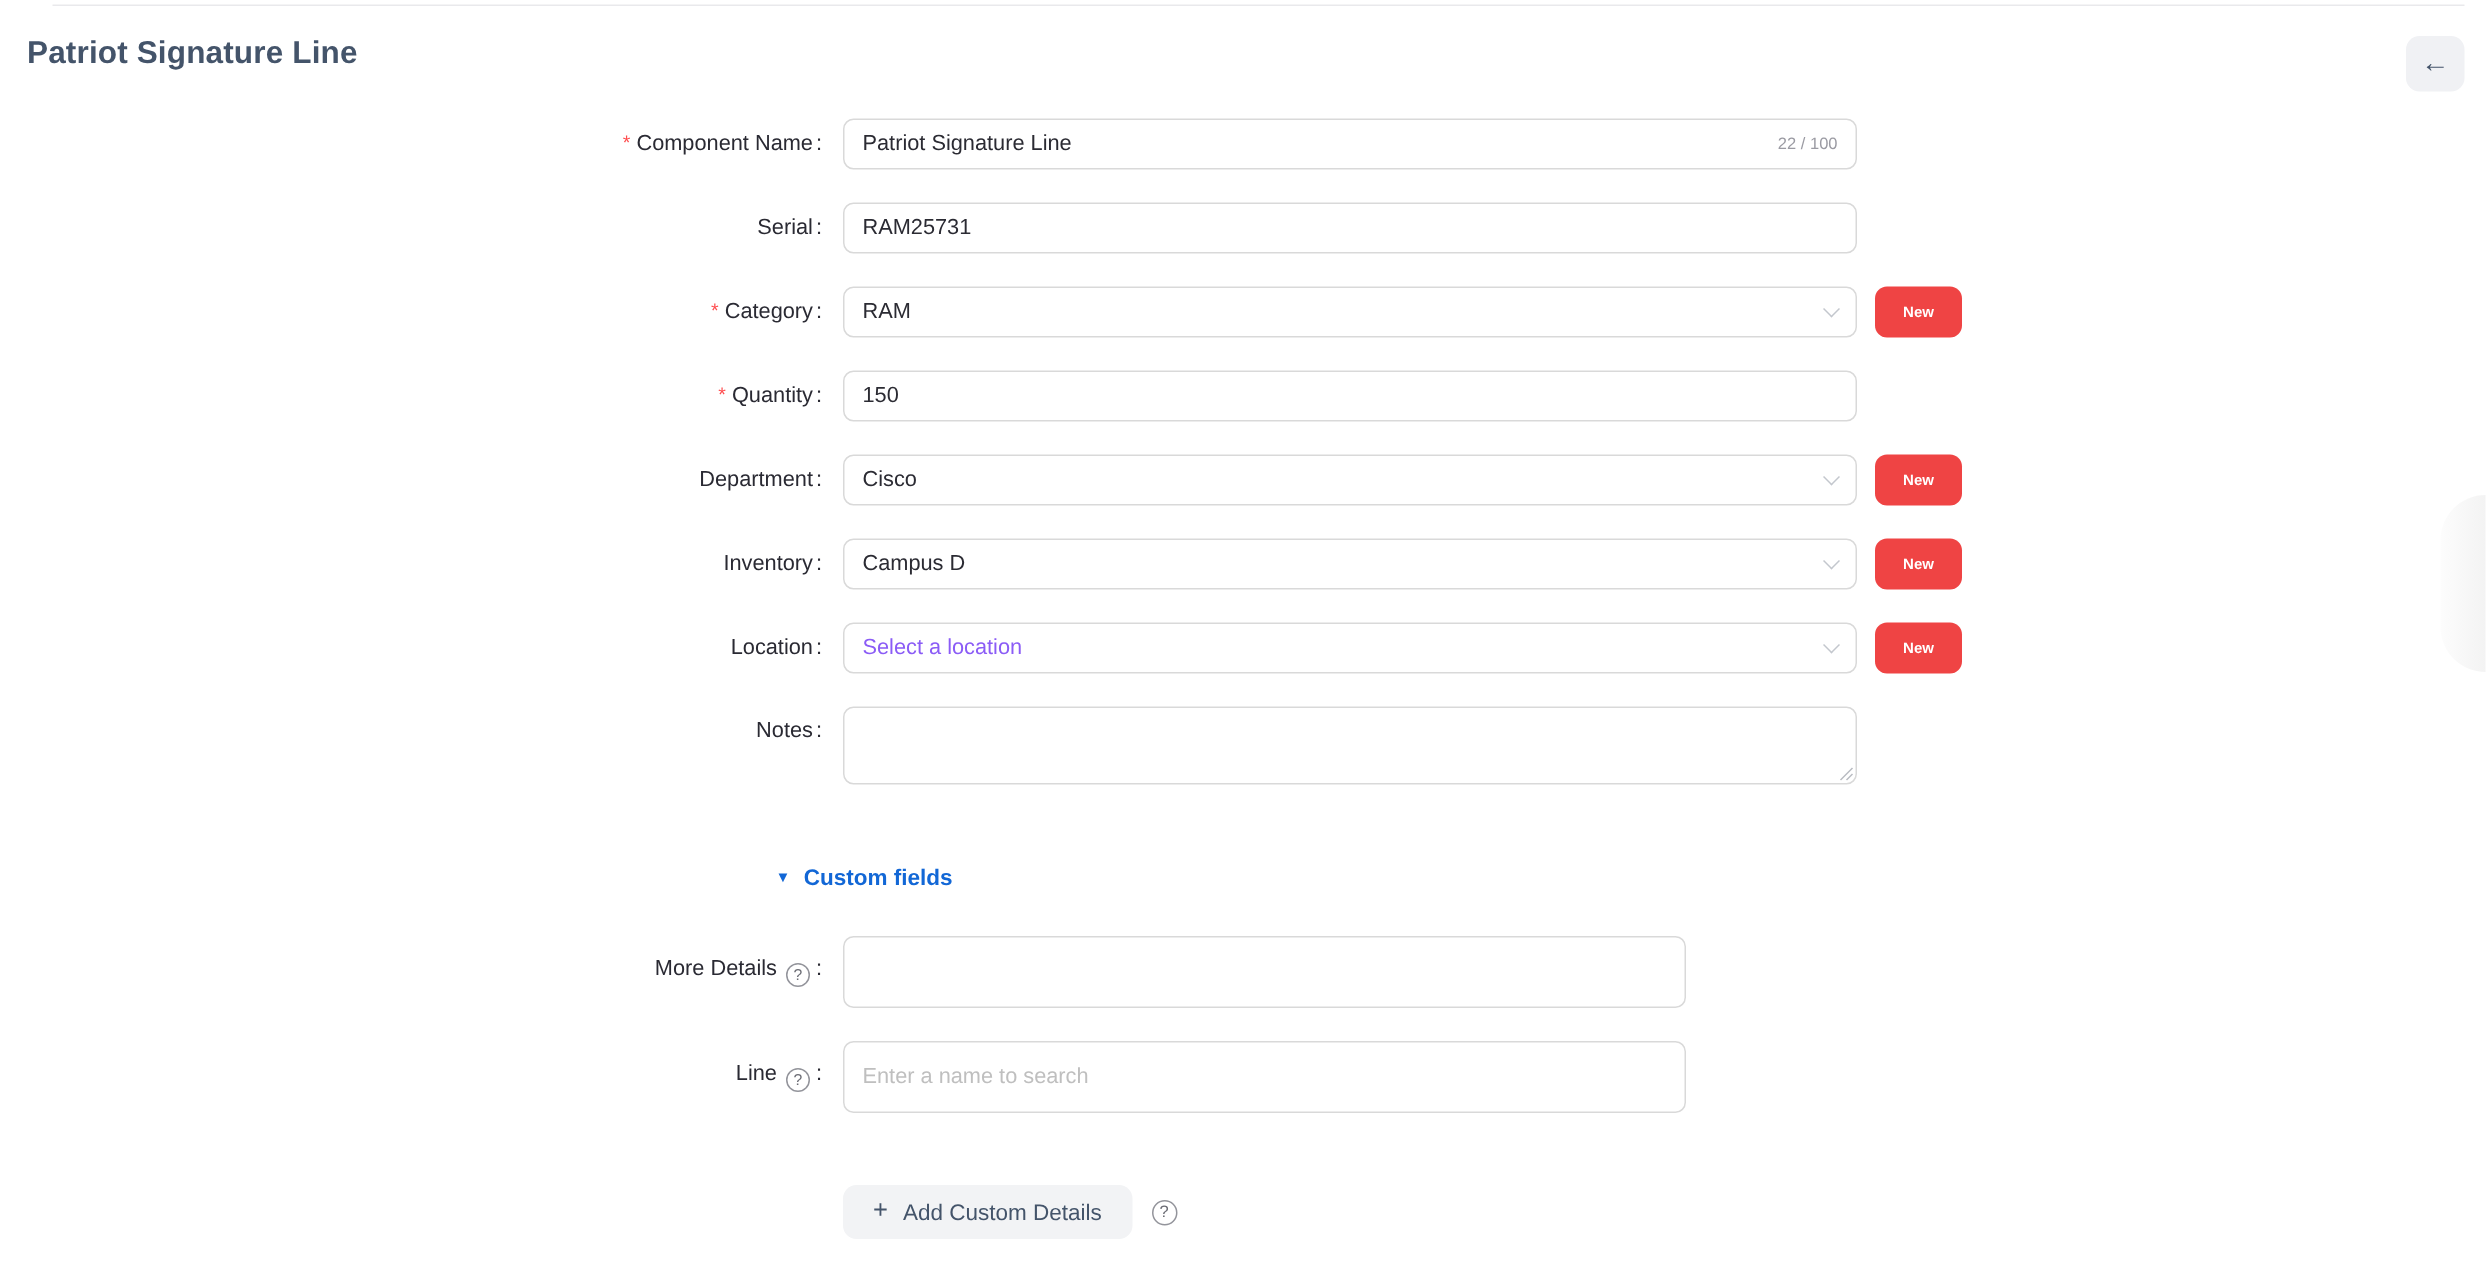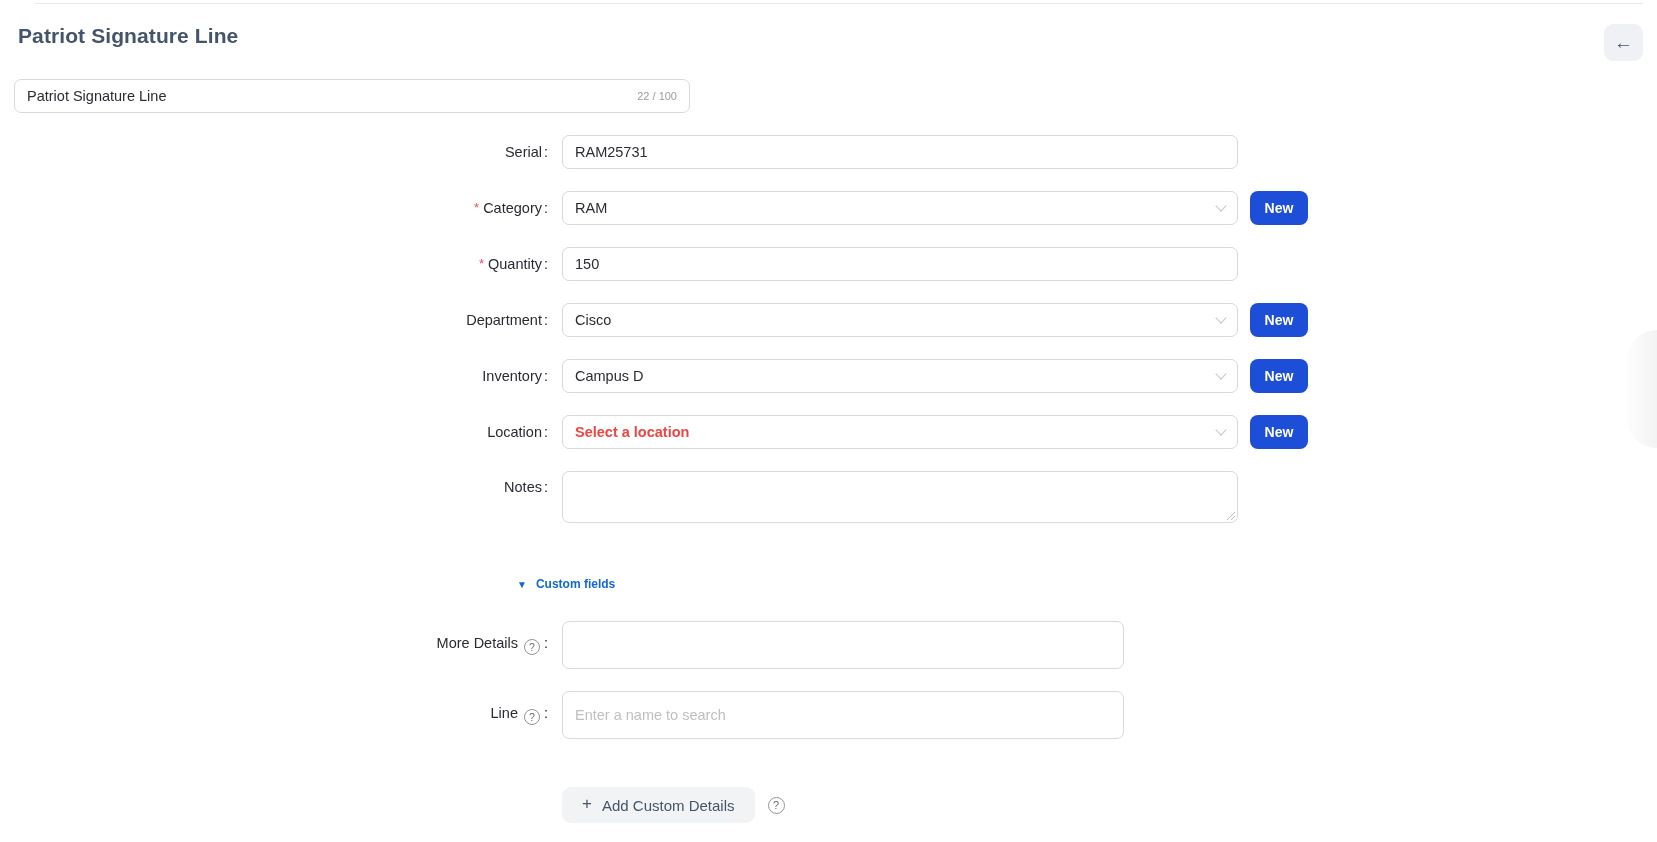"* Component Name :" div.flabel { html: none -> <div> <span>*</span><span>Component Name</span><span>:</span> </div> }
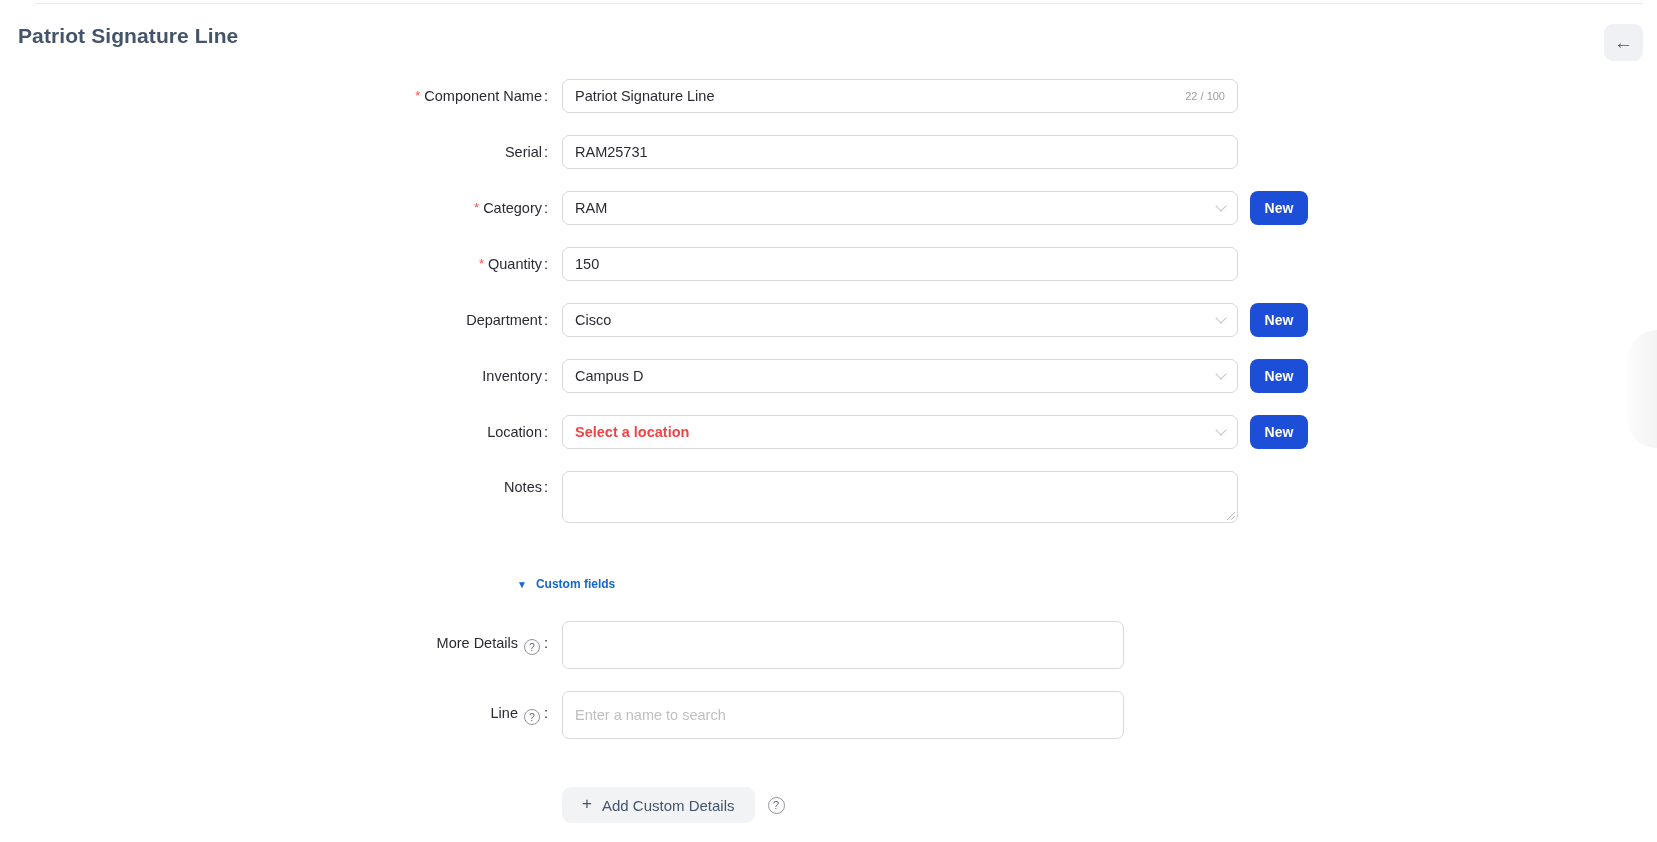"New" .new-btn { background: #1d4ed8 -> #ef4444; font-size: 14px -> 10px }
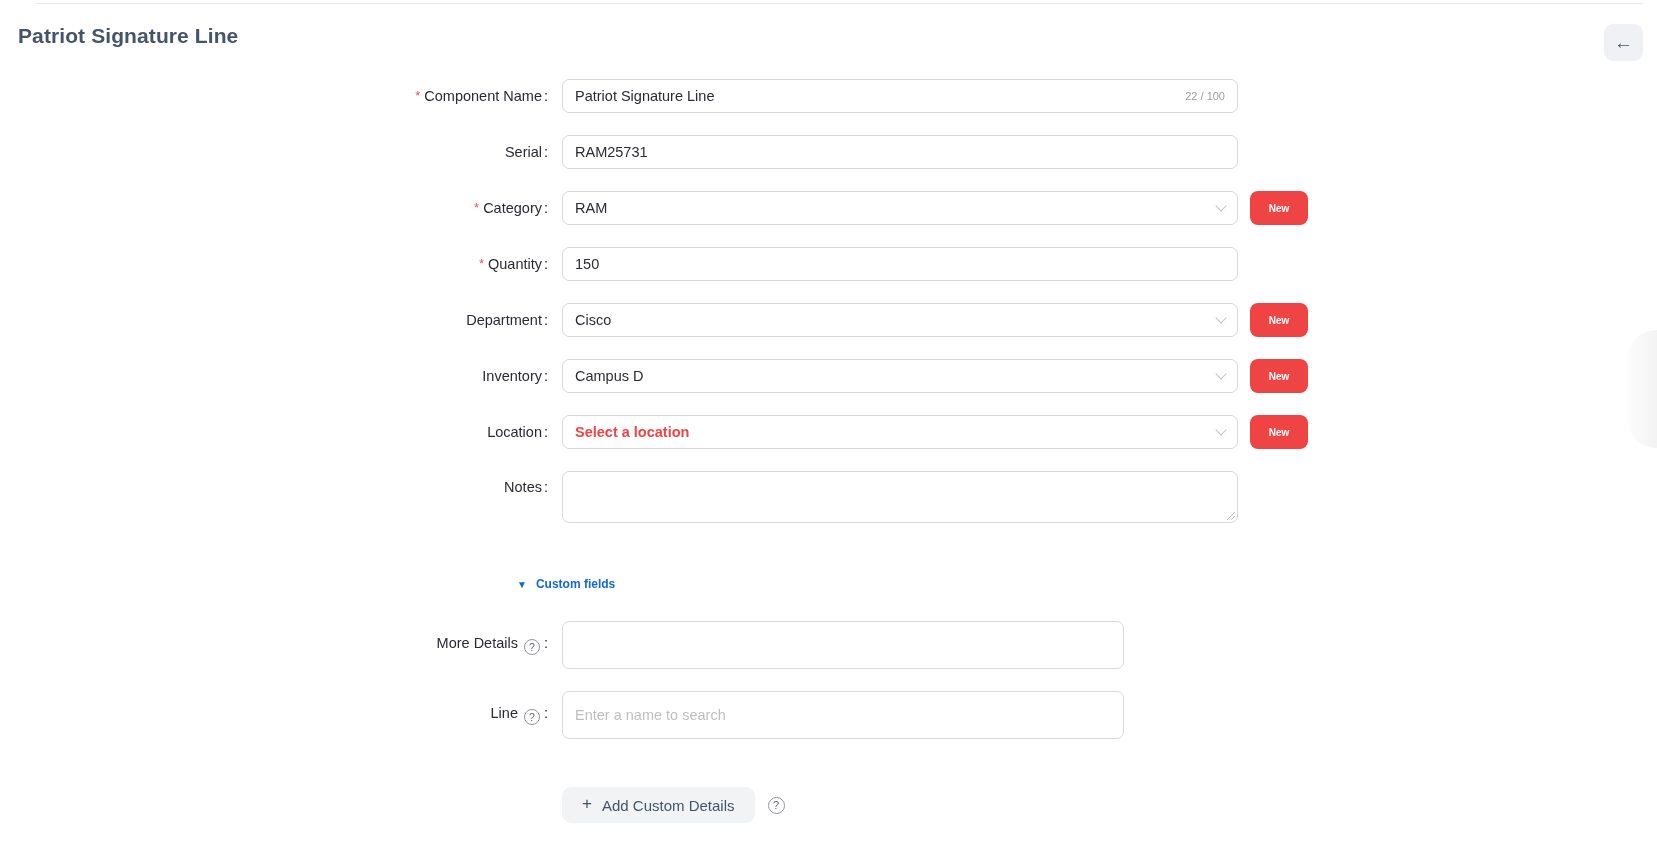"Select a location" .selectbox .val.placeholder { color: #ef4444 -> #8b5cf6; font-weight: bold -> none }
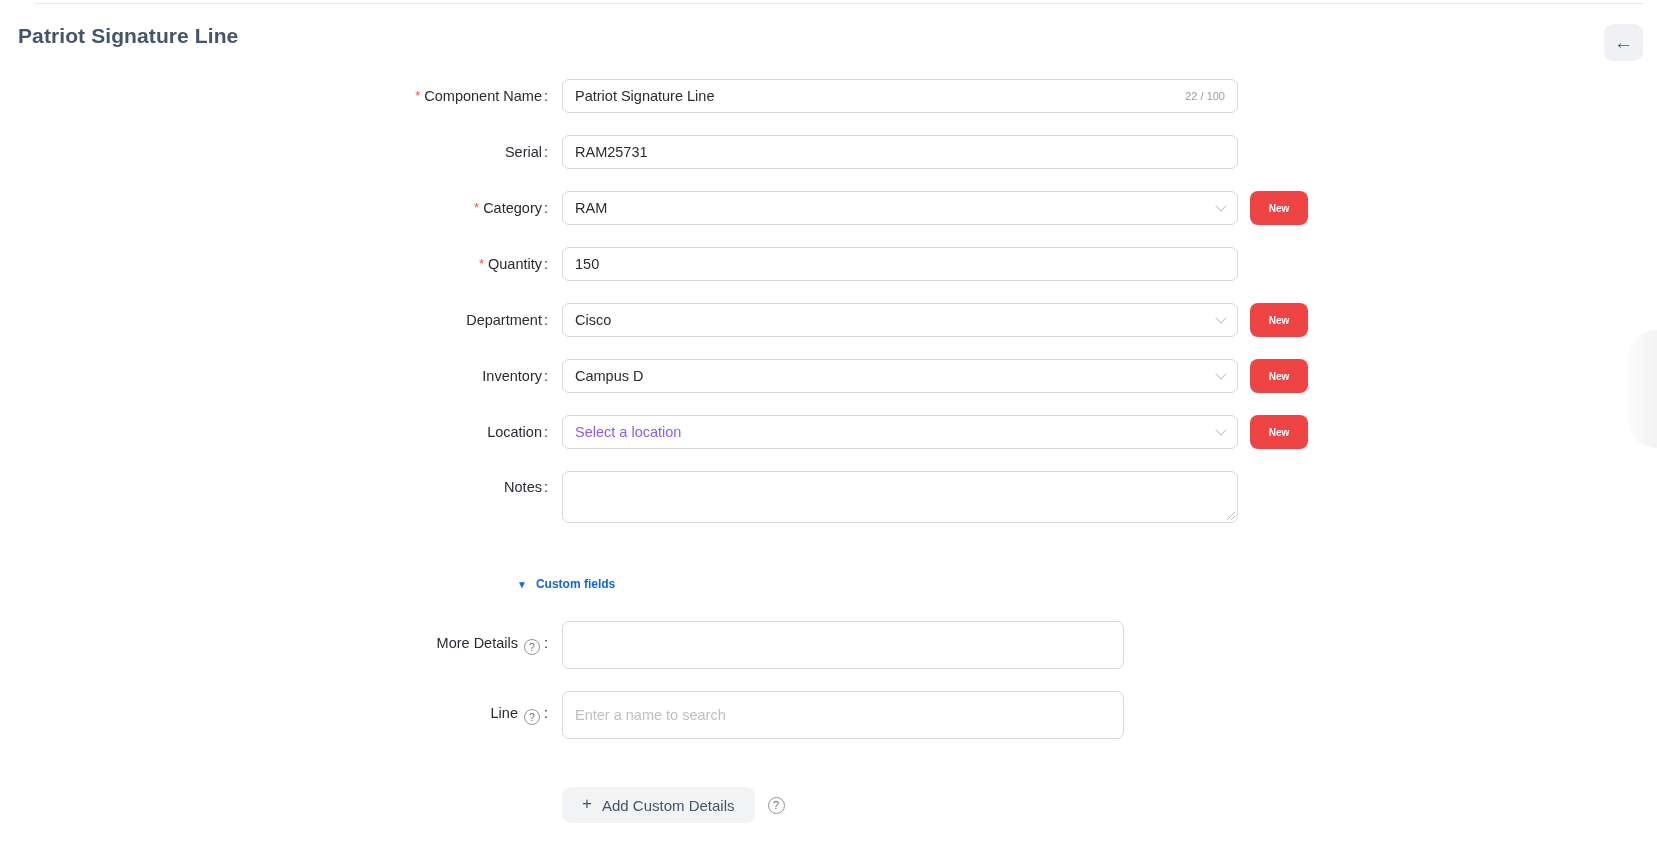"Custom fields" .toggle-text { font-size: 12px -> 15px }
